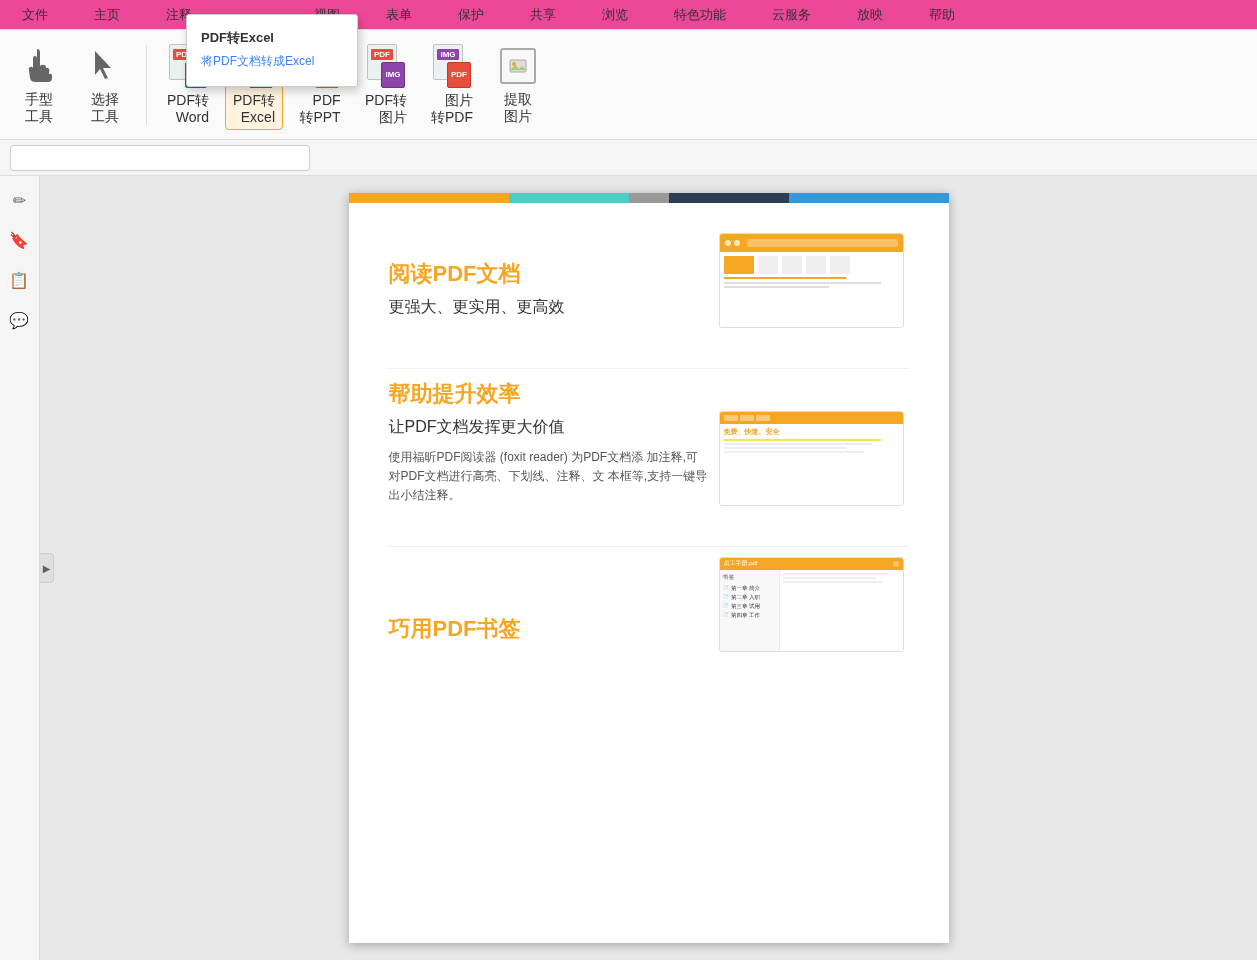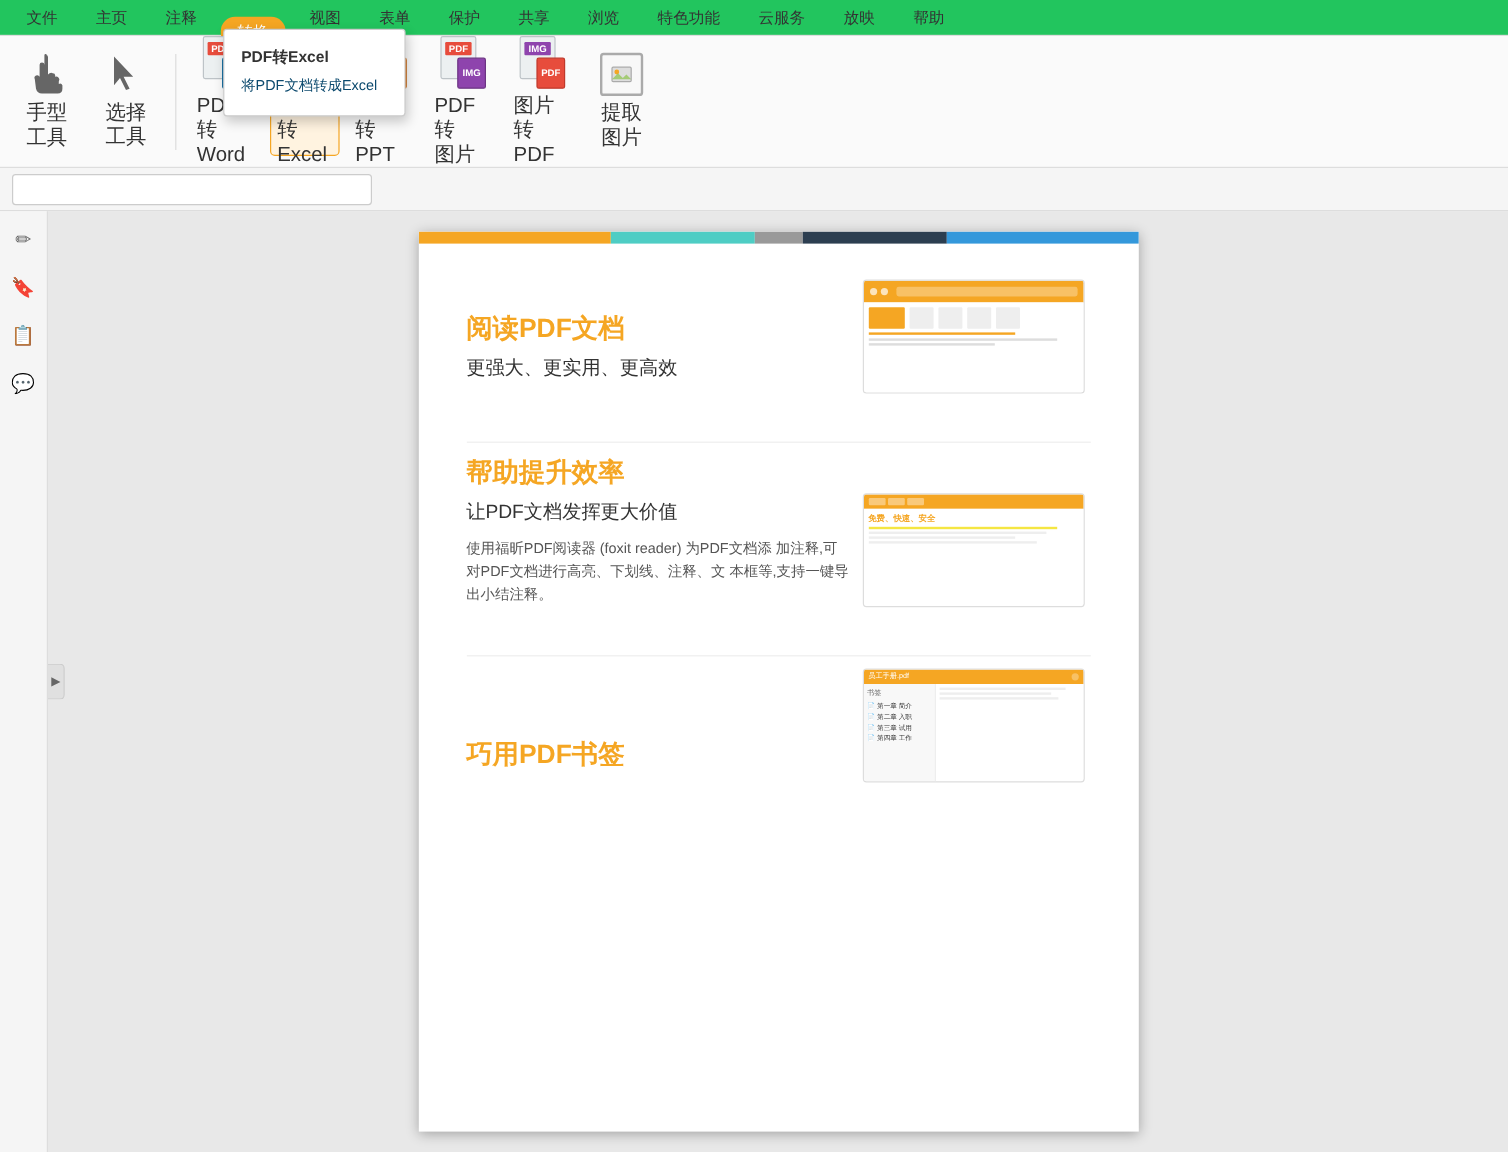"文件" .menu-bar { background: #22c55e -> #ec4899; gap: 8px -> 22px }
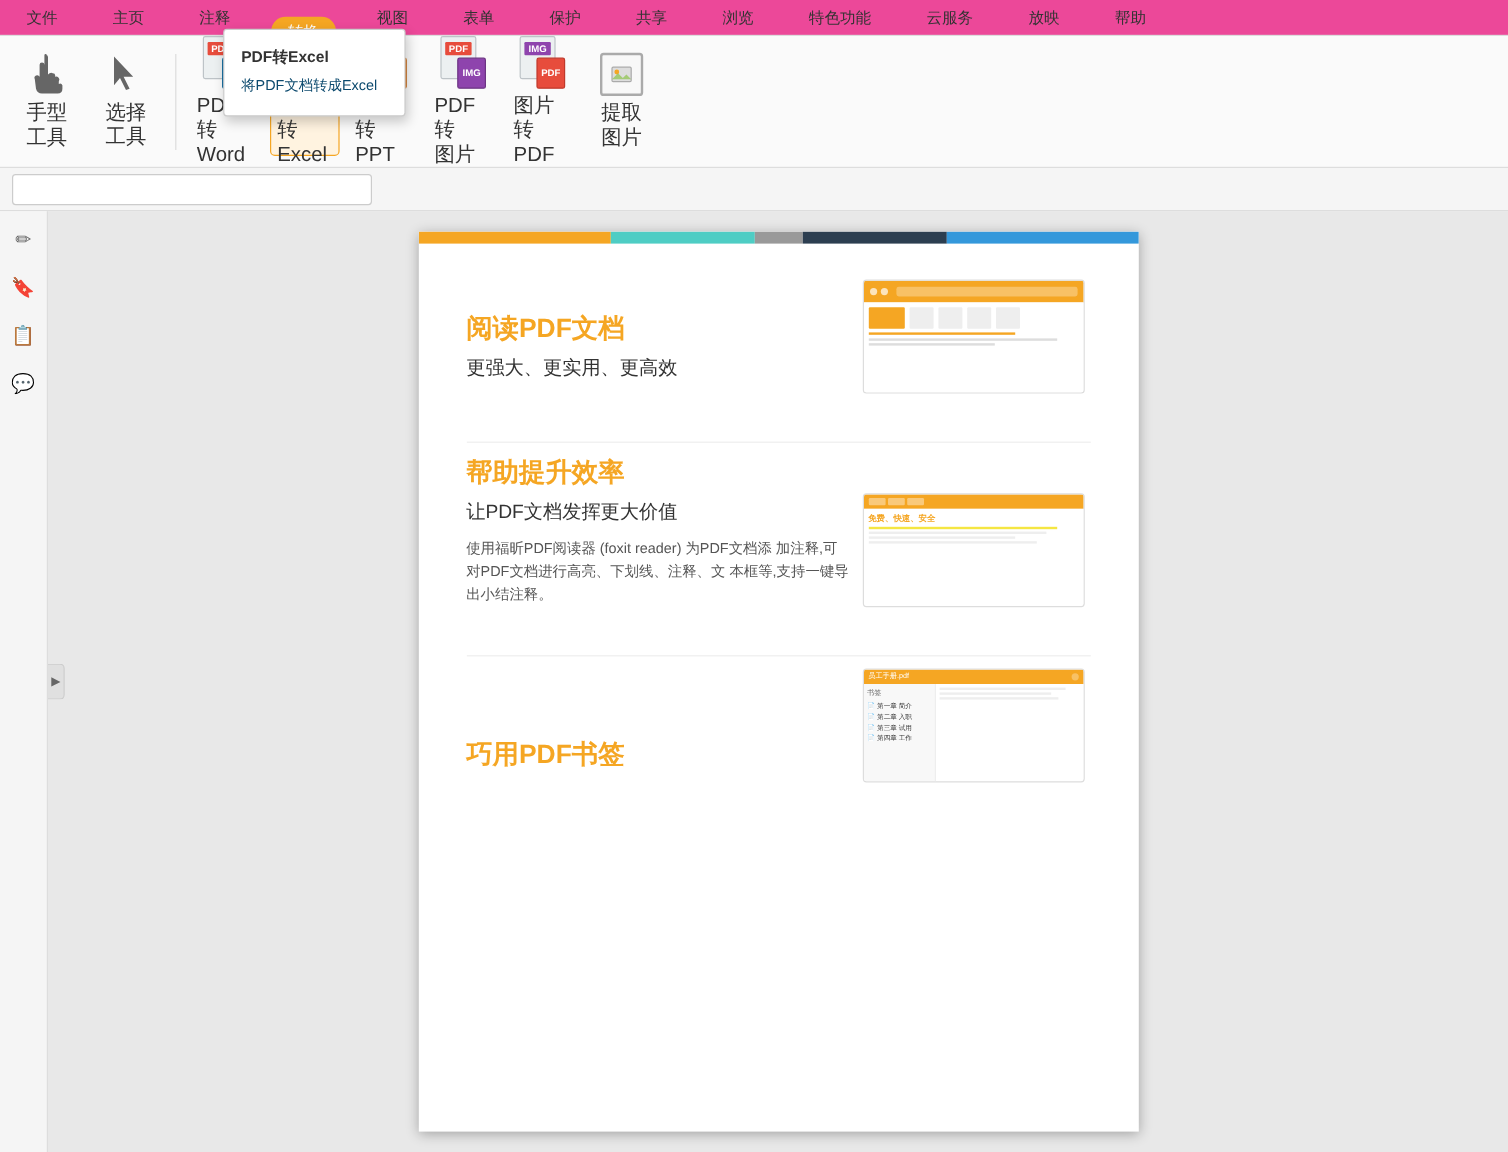"PDF转Excel" .dropdown-popup { top: 24px -> 14px; width: 152px -> 172px }
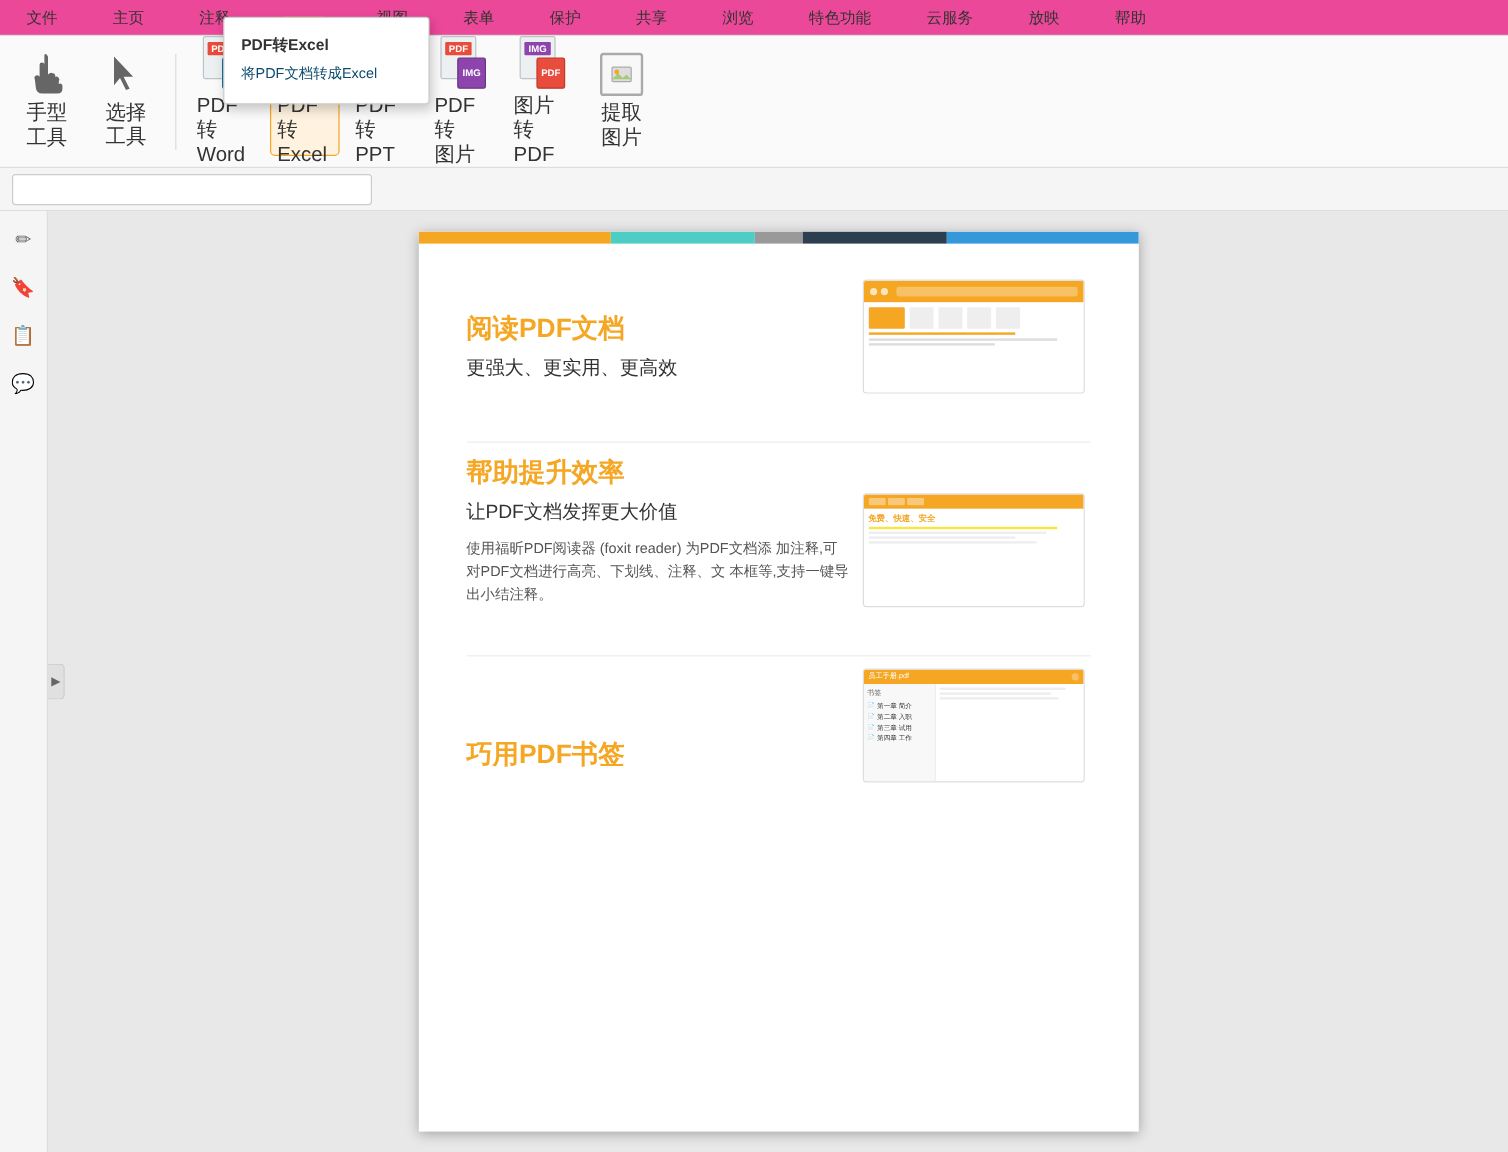"将PDF文档转成Excel" .dropdown-desc { color: #0c4a6e -> #3b82f6 }
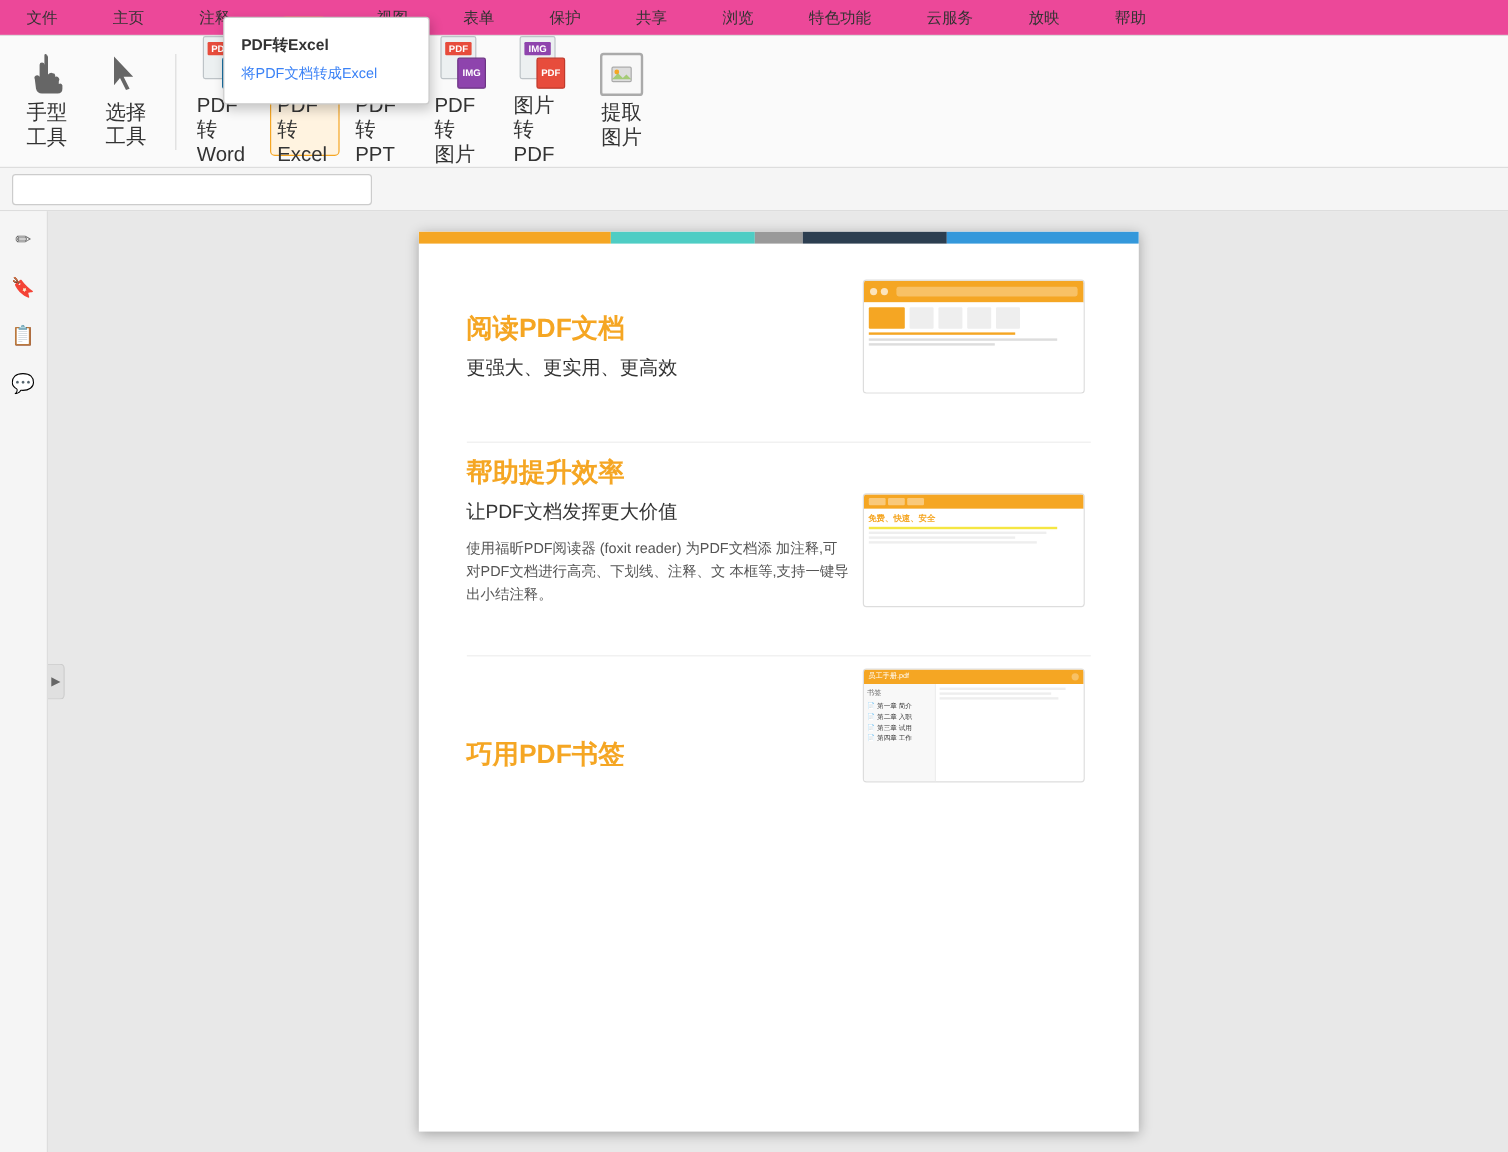"手型" .tool-btn .label { font-size: 17px -> 14px; text-align: left -> right }
